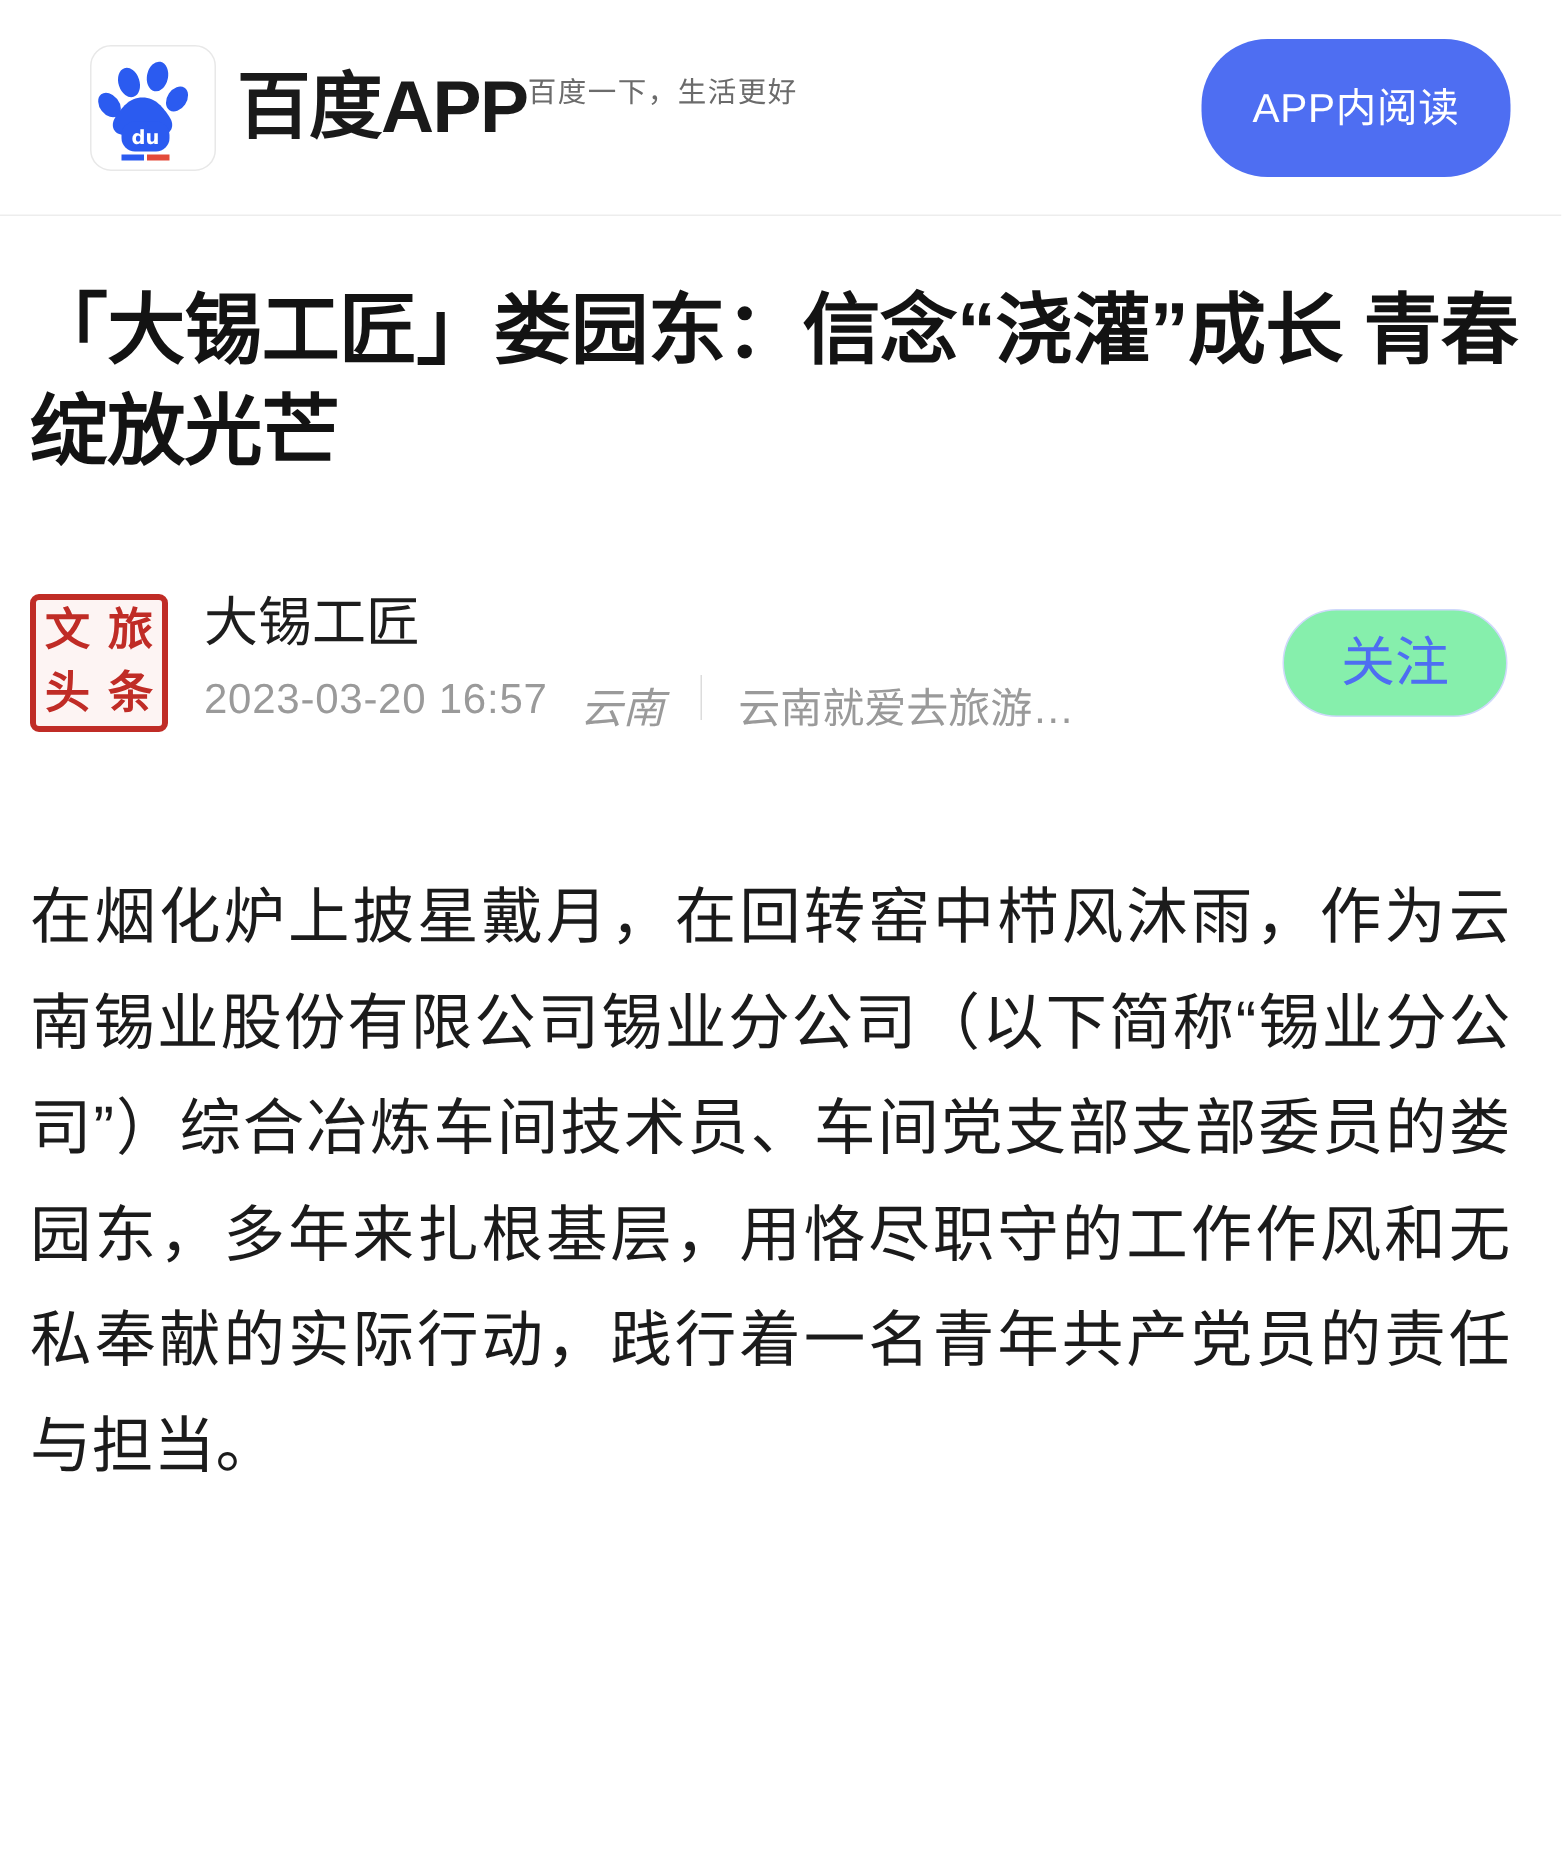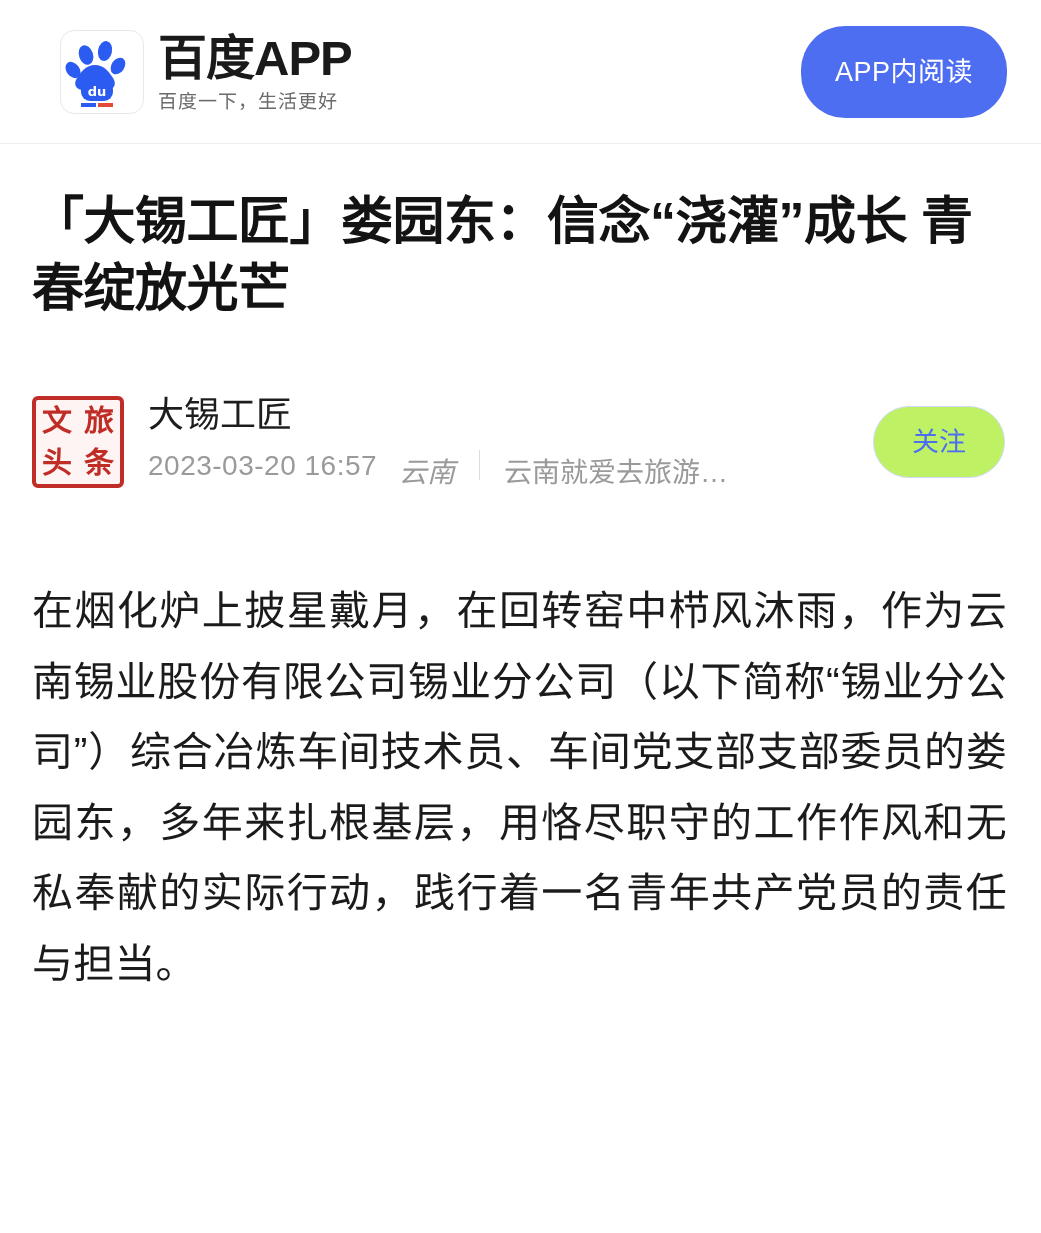"百度APP" .brand-text { flex-direction: column -> row }
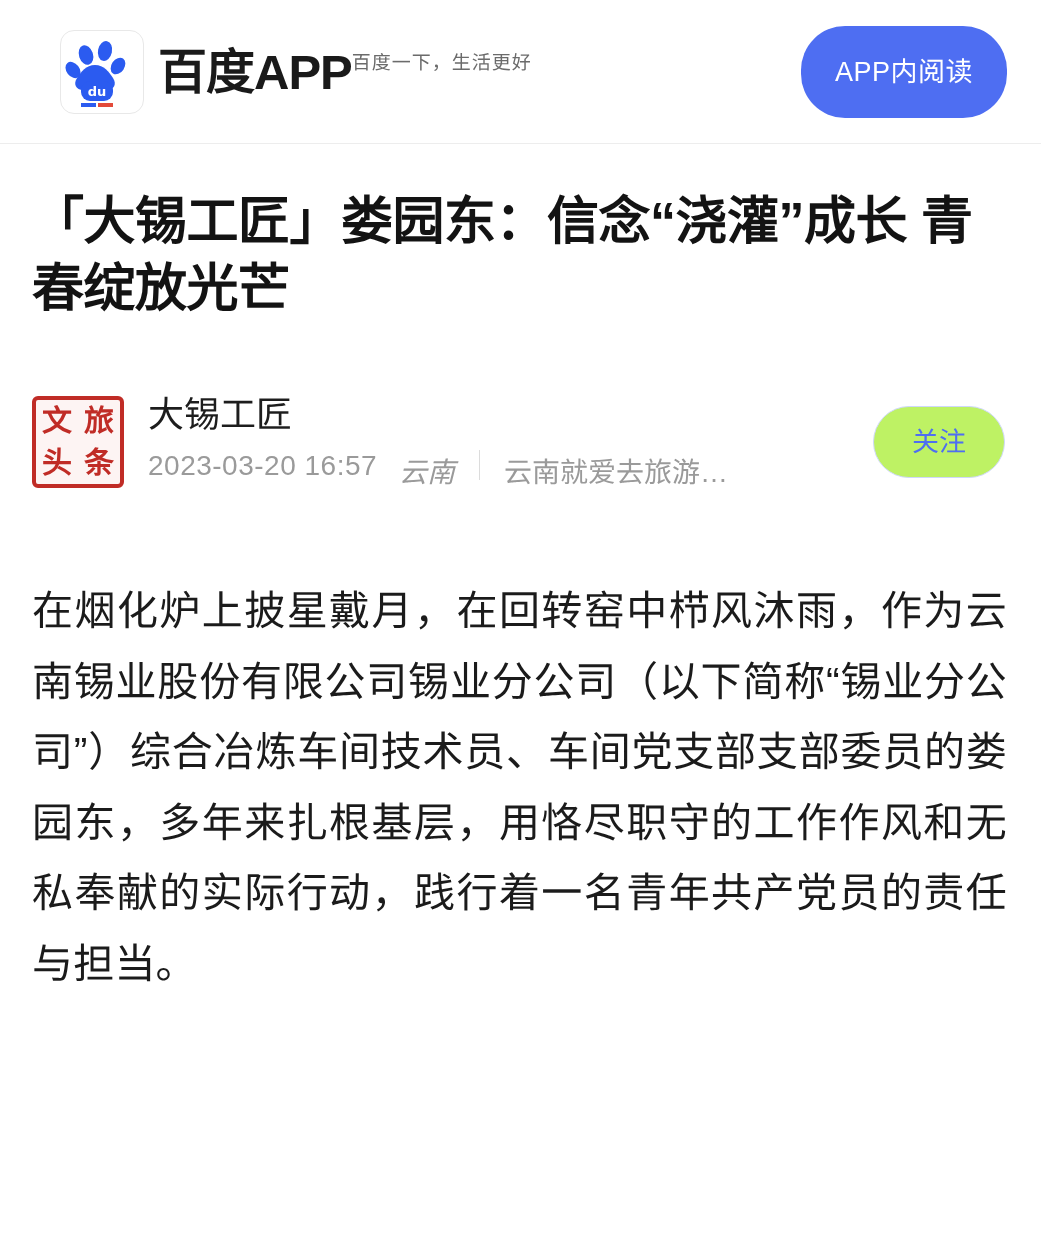"「大锡工匠」娄园东：信念“浇灌”成长 青春绽放光芒" .article { padding: 44px 28px 0 32px -> 44px 28px 0 20px }
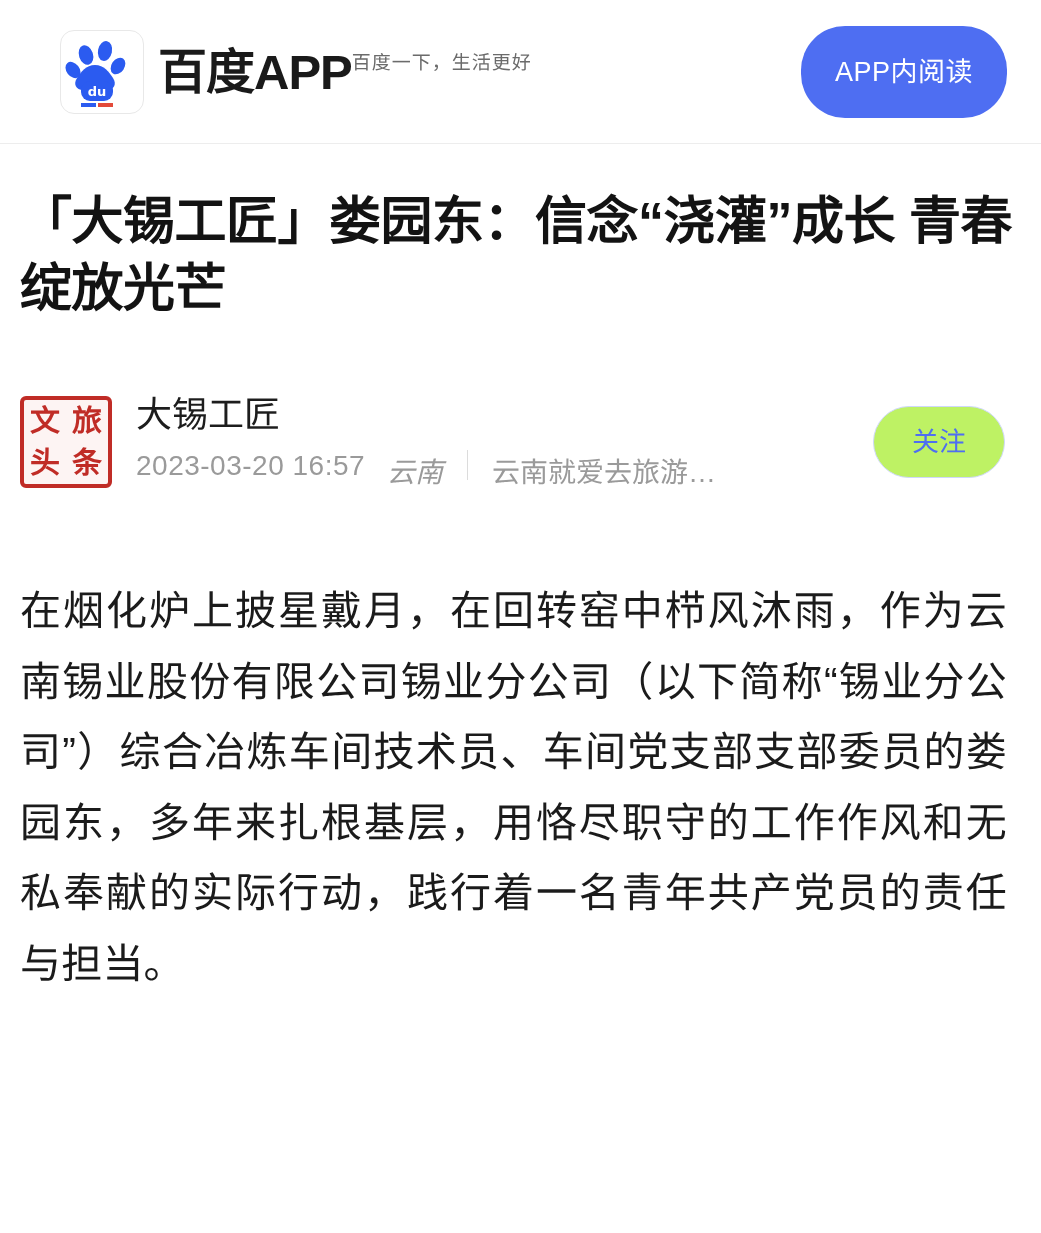"关注" .follow-btn { background: #bef264 -> #86efac; font-size: 27px -> 36px }
